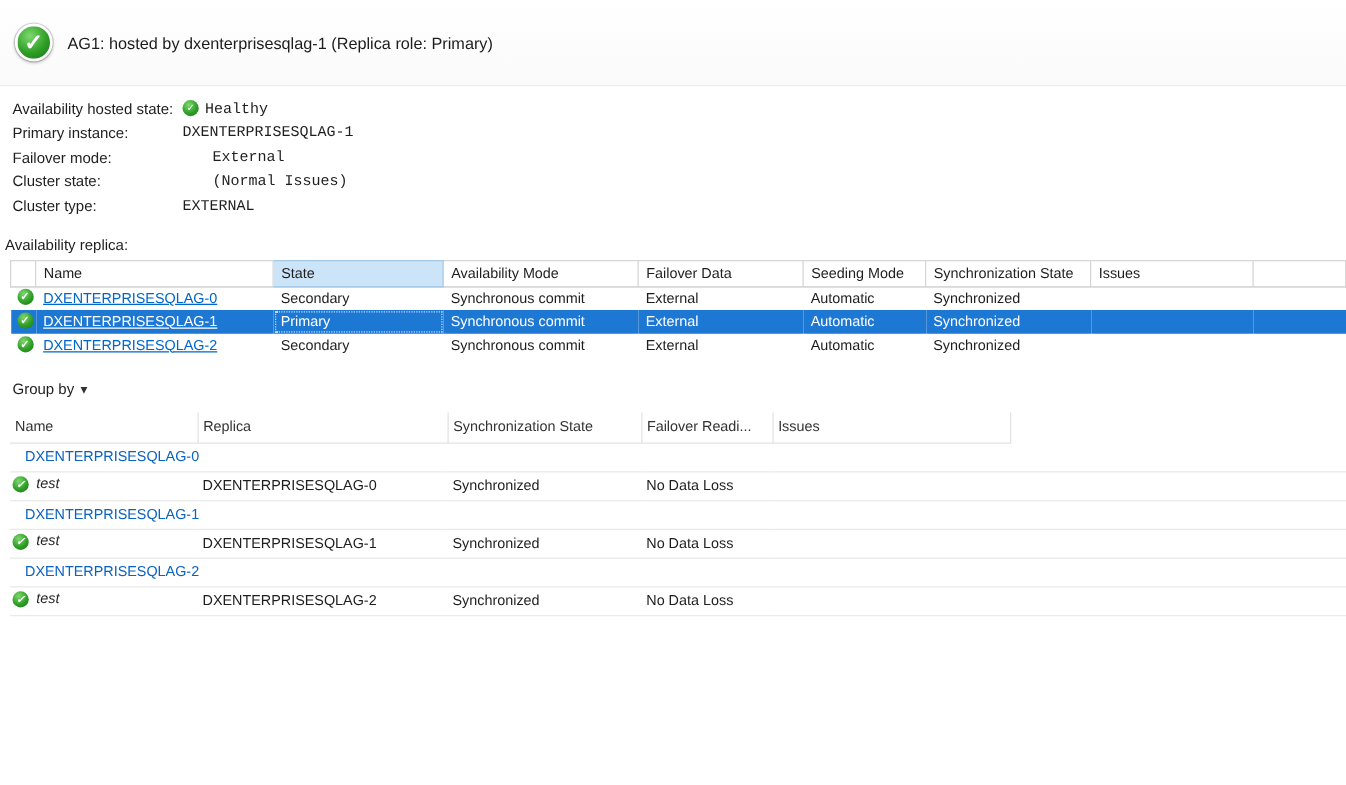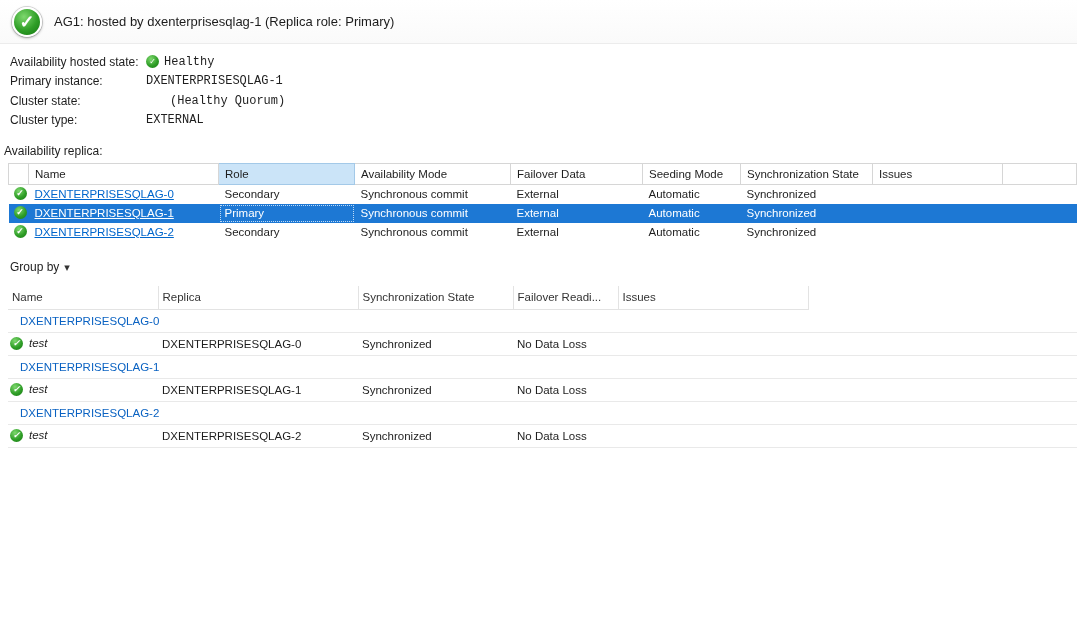"AG1: hosted by dxenterprisesqlag-1" .top-header { height: 44px -> 69px }
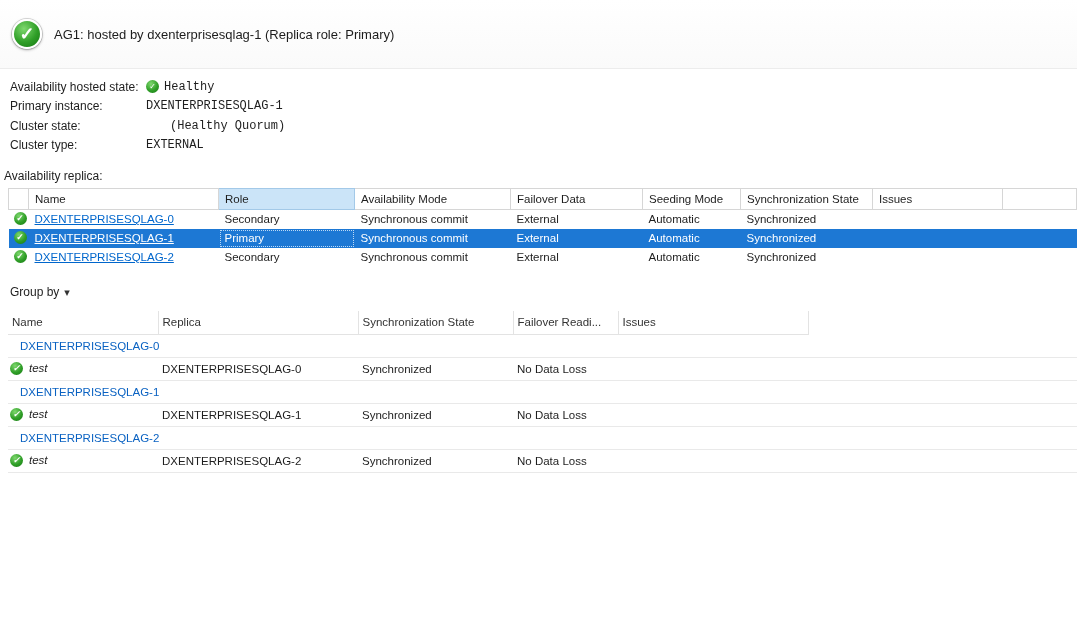"Failover mode:" div.summary-row { html: none -> <div> <span>Failover mode:</span> <span> <span>External</span> </span> </div> }
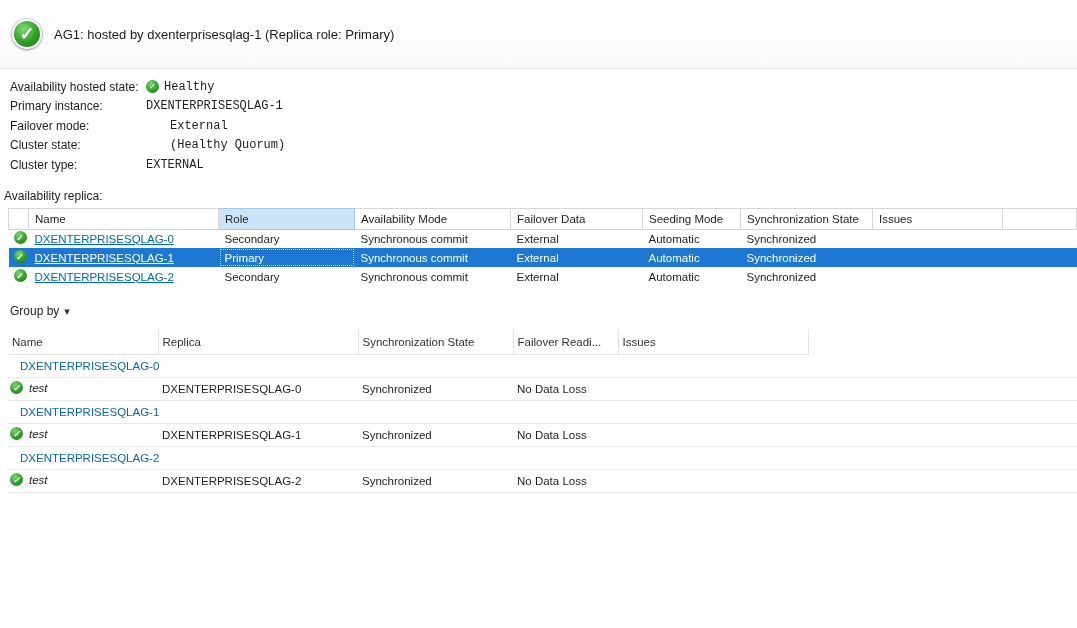"(Healthy Quorum)" span { text: Healthy Quorum -> Normal Issues }
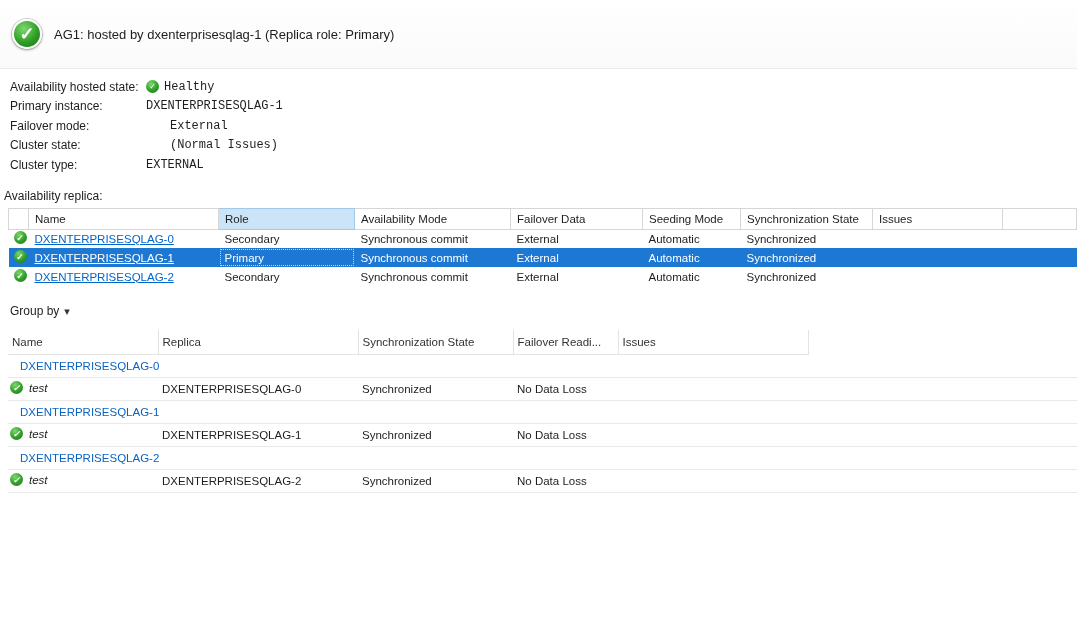"Role" th.sorted { text: Role -> State }
